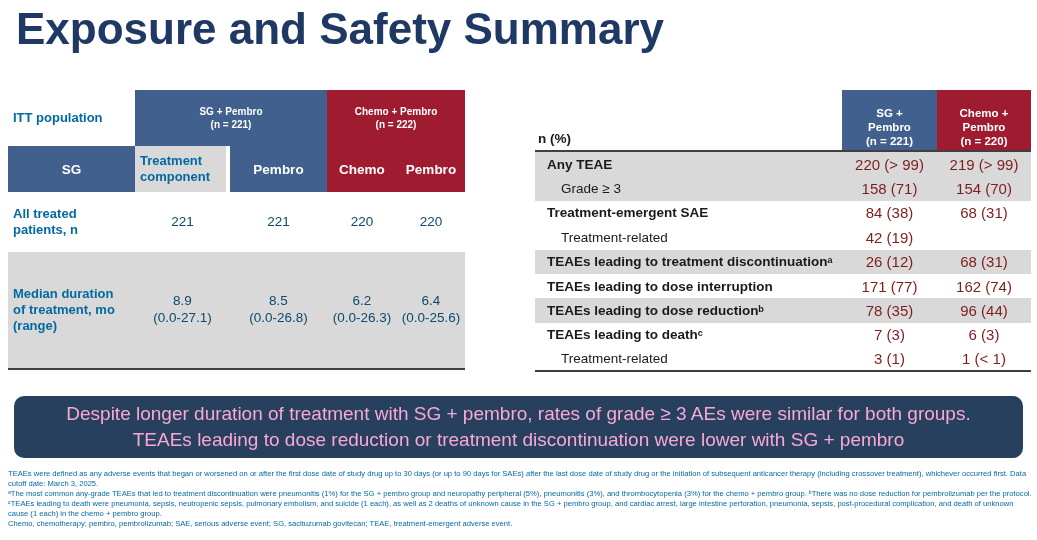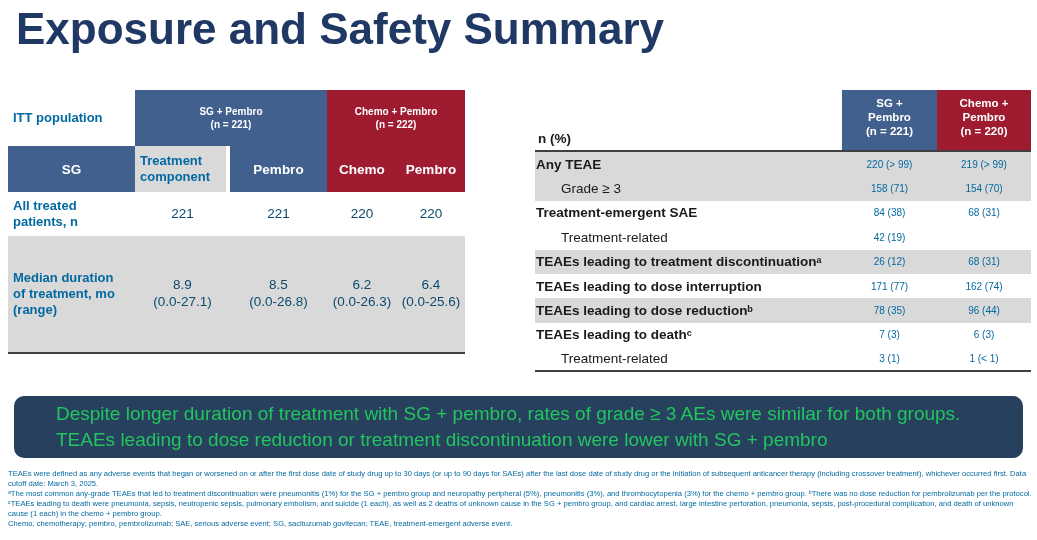"SG +" .saf-colhead { padding-bottom: 12px -> 2px }
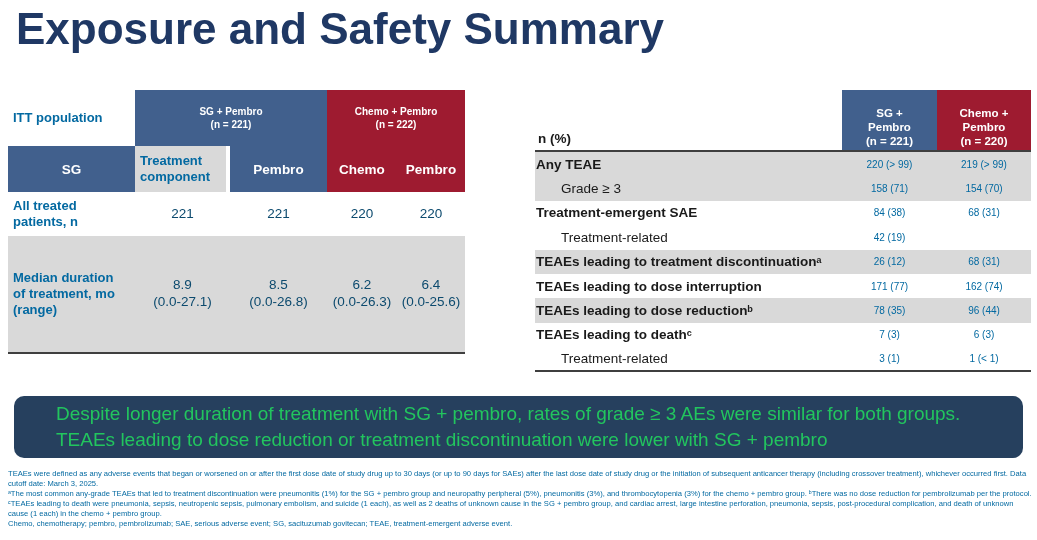"Any TEAE" .saf-label { padding-left: 1px -> 12px }
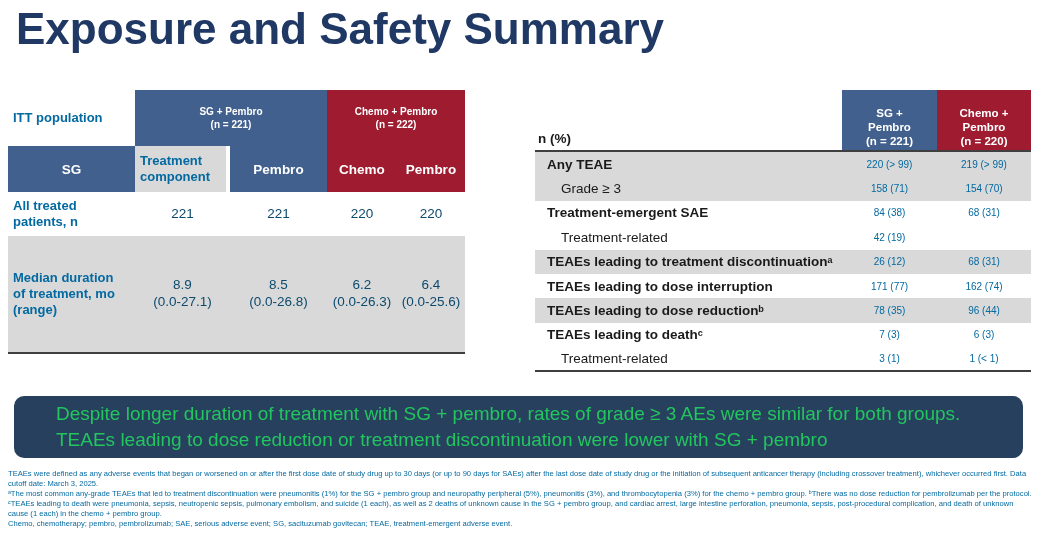"220 (> 99)" .saf-val { color: #0369a1 -> #7f1d1d; font-size: 10px -> 15px }
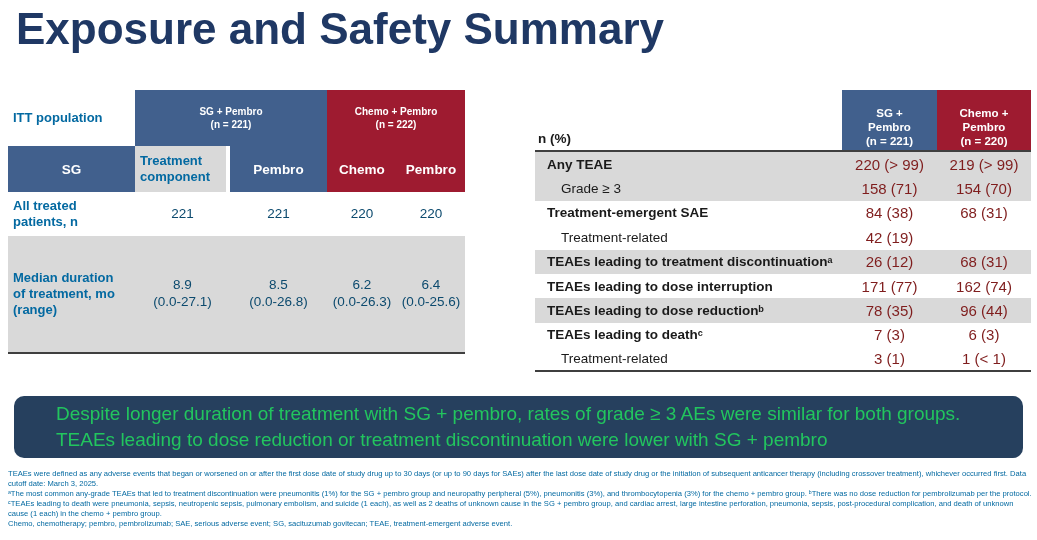"All treated patients, n" .exp-row.r3 { height: 44px -> 60px }
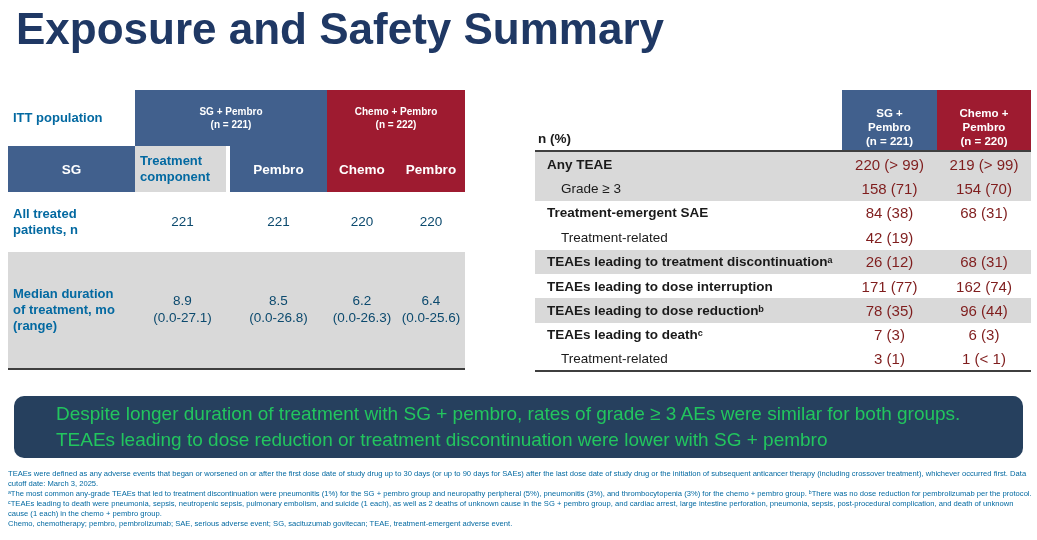"Despite longer duration of treatment" .callout-text { color: #22c55e -> #f9a8d4; text-align: left -> center }
